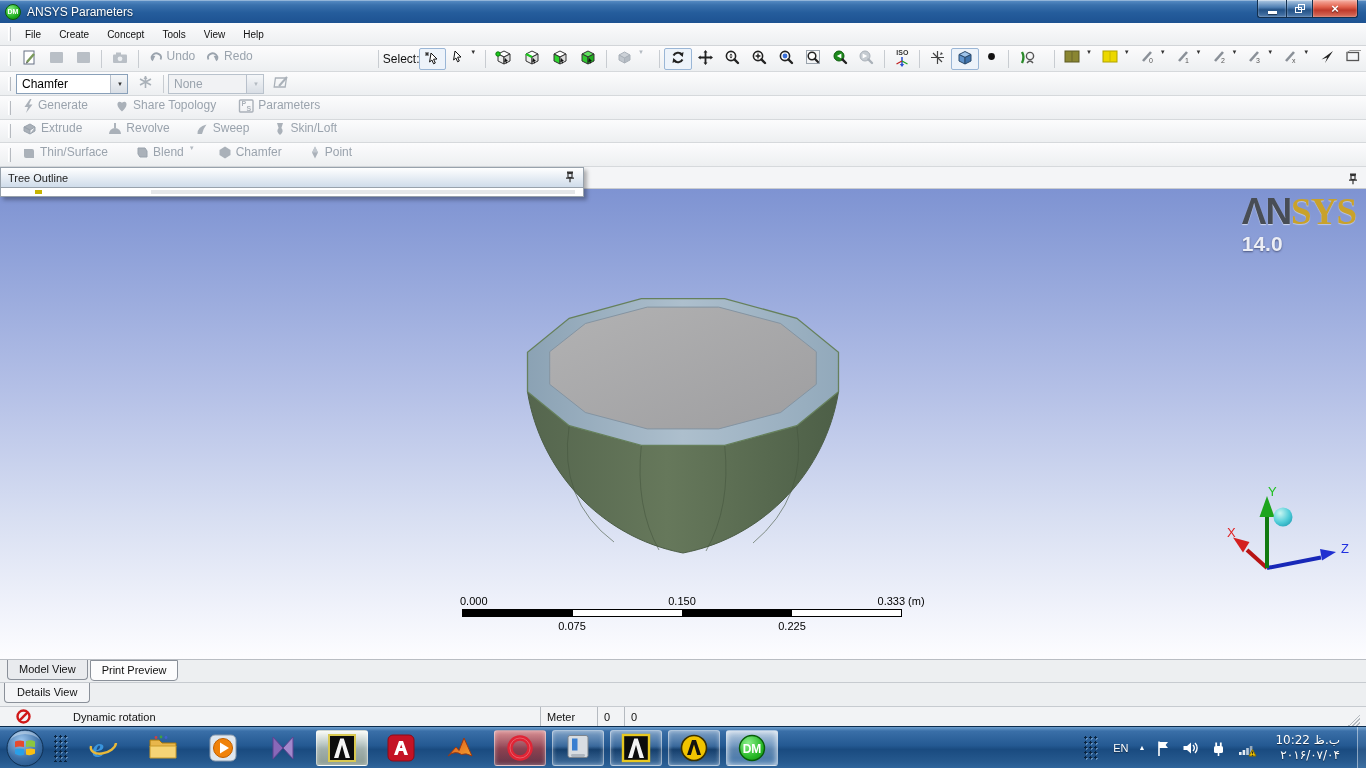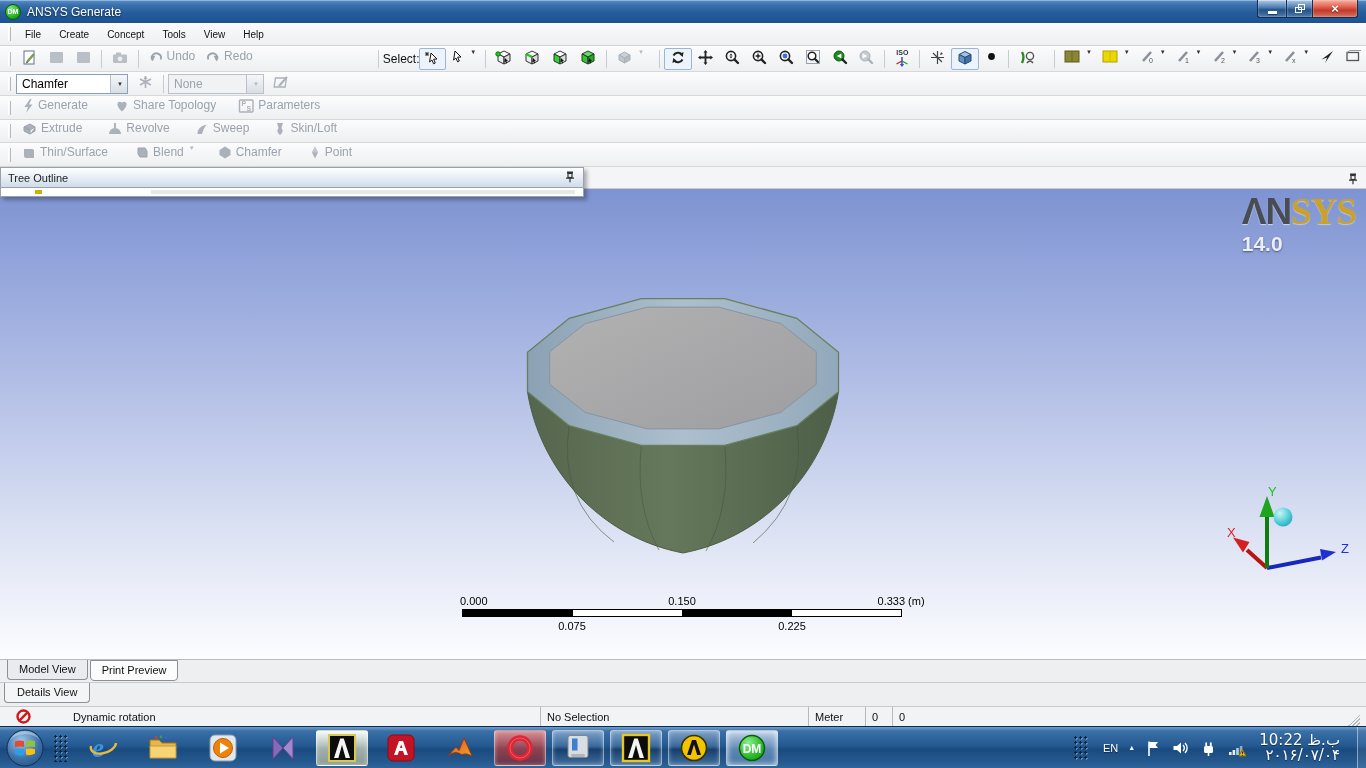"ANSYS Generate" span.title-text { text: Generate -> Parameters }
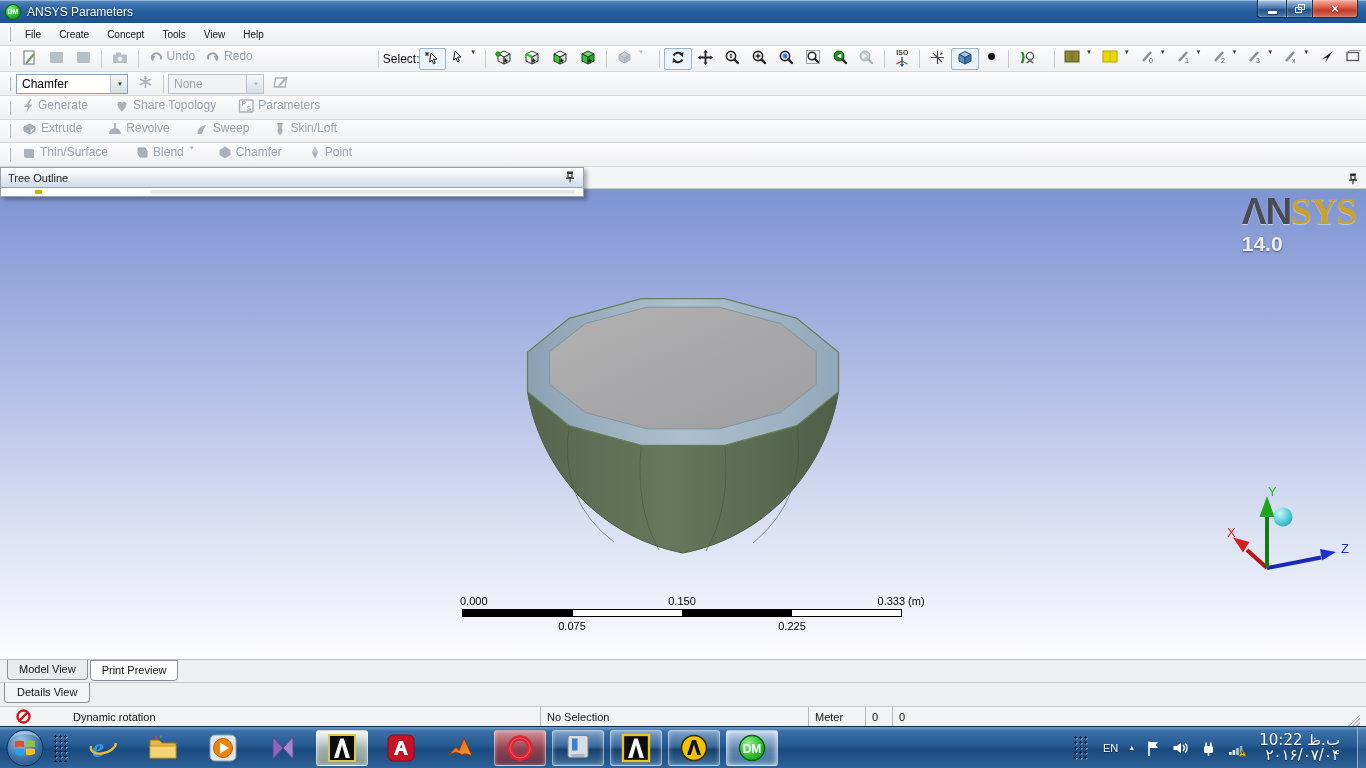"No Selection" div.sb-seg { html: <div> <span>No Selection</span> </div> -> none }
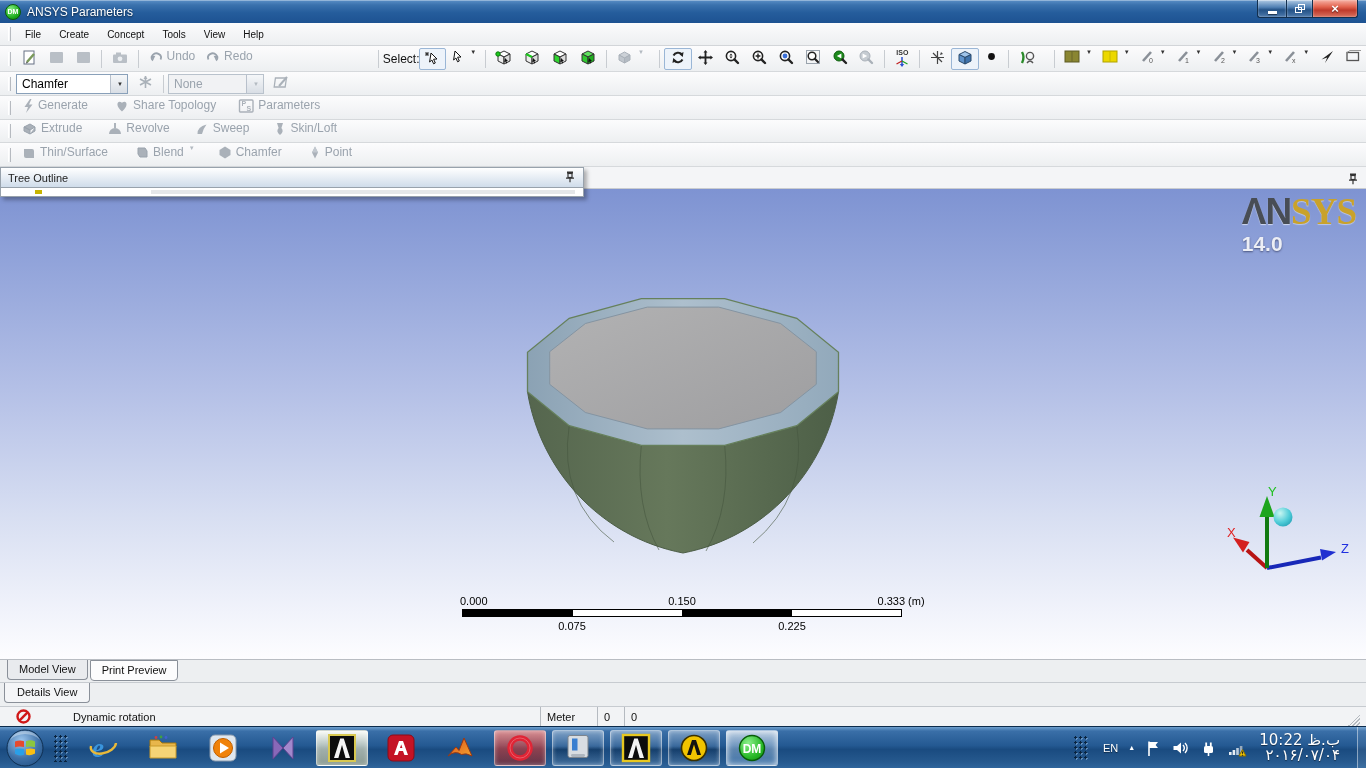"ب.ظ 10:22" .tray-clock { font-size: 15px -> 12px; margin-left: 2px -> 8px }
